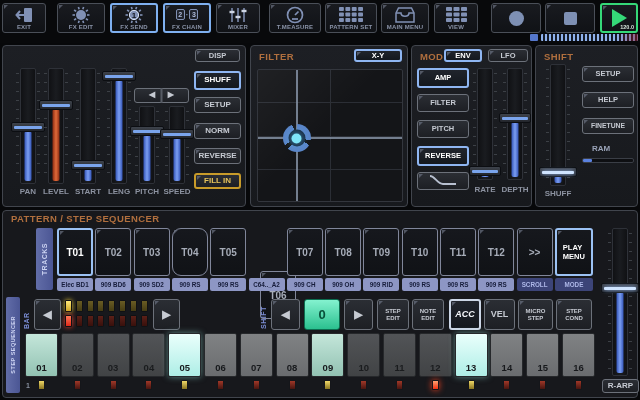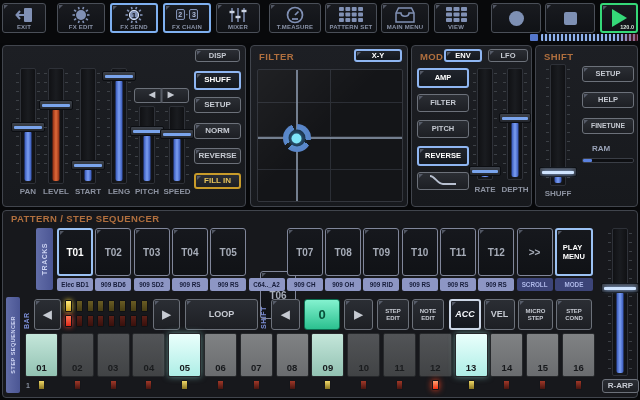"T04" div.track-btn { border-radius: none -> 9px }
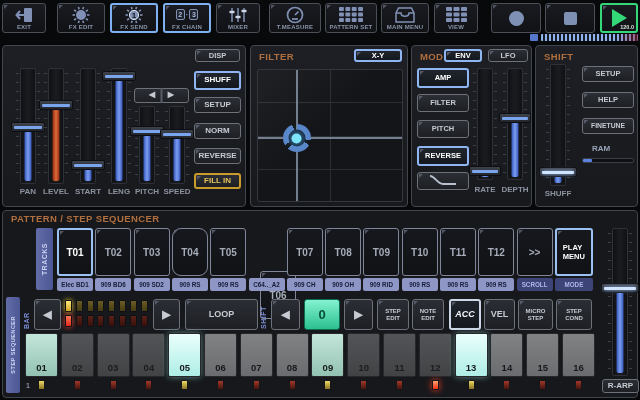"LOOP" div.btn { html: <div>LOOP</div> -> none }
